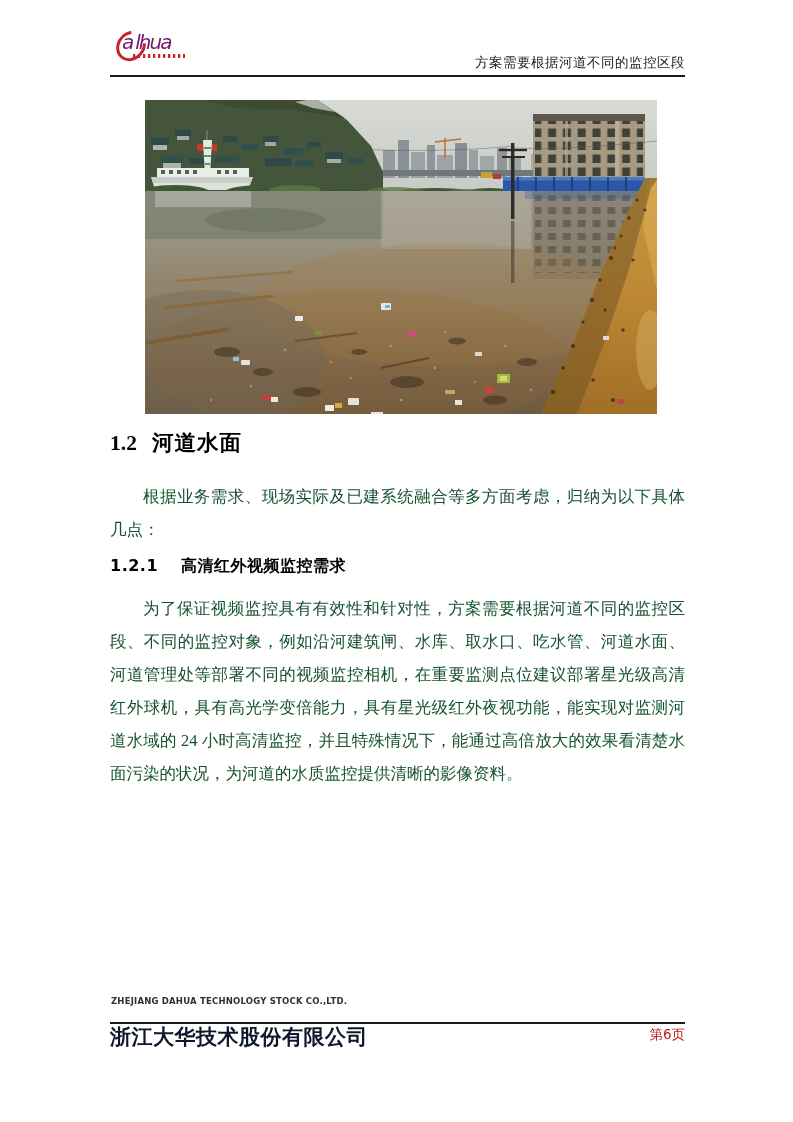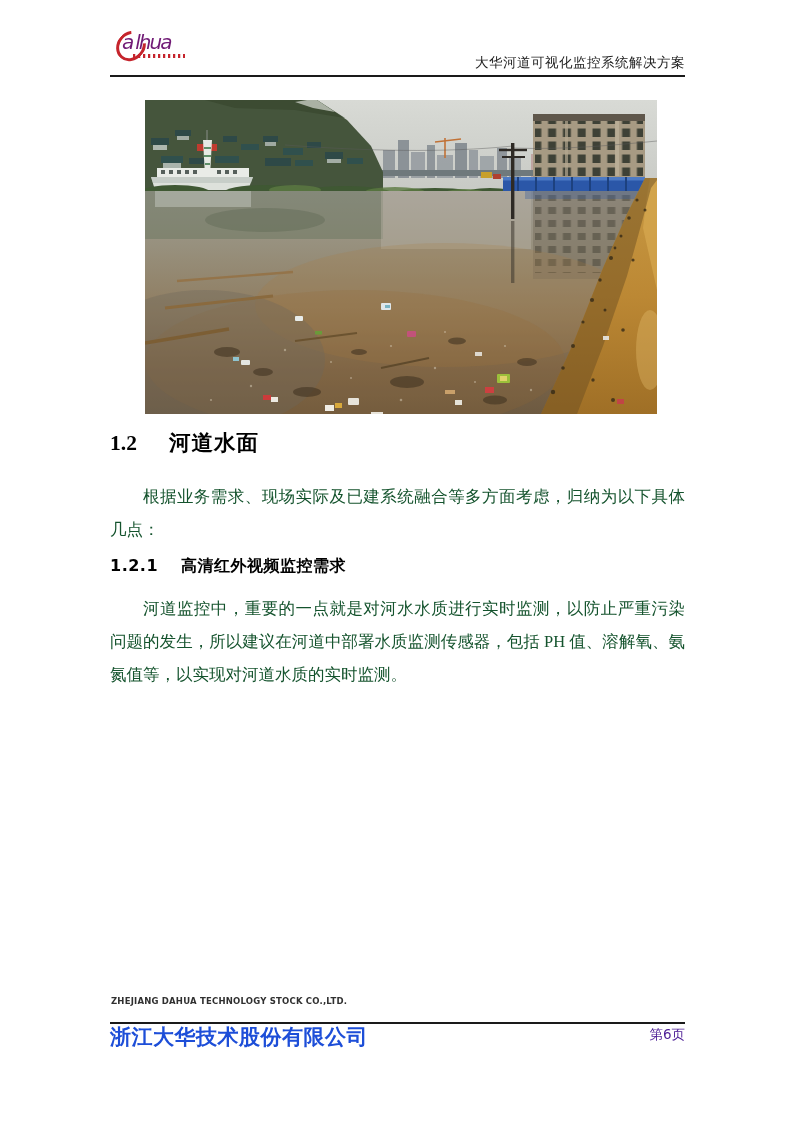"大华河道可视化监控系统解决方案" div.header-title { text: 大华河道可视化监控系统解决方案 -> 方案需要根据河道不同的监控区段 }
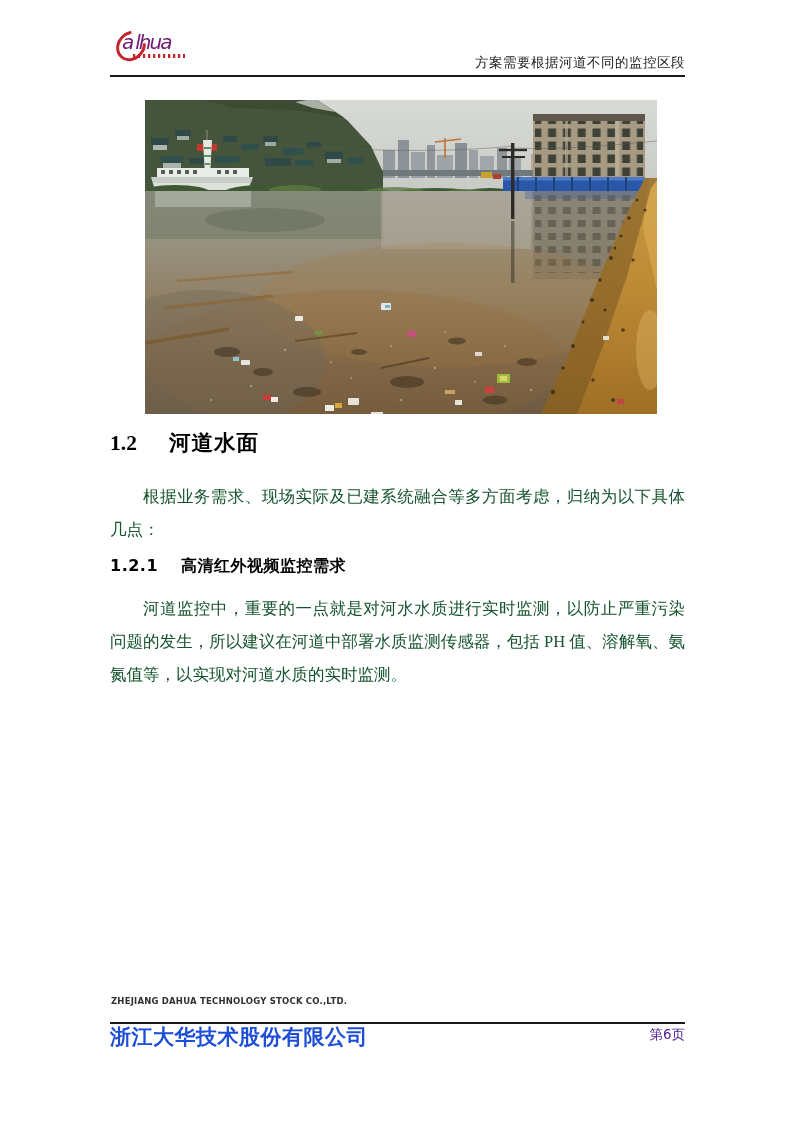"1.2" h1.sec .num { margin-right: 32px -> 15px }
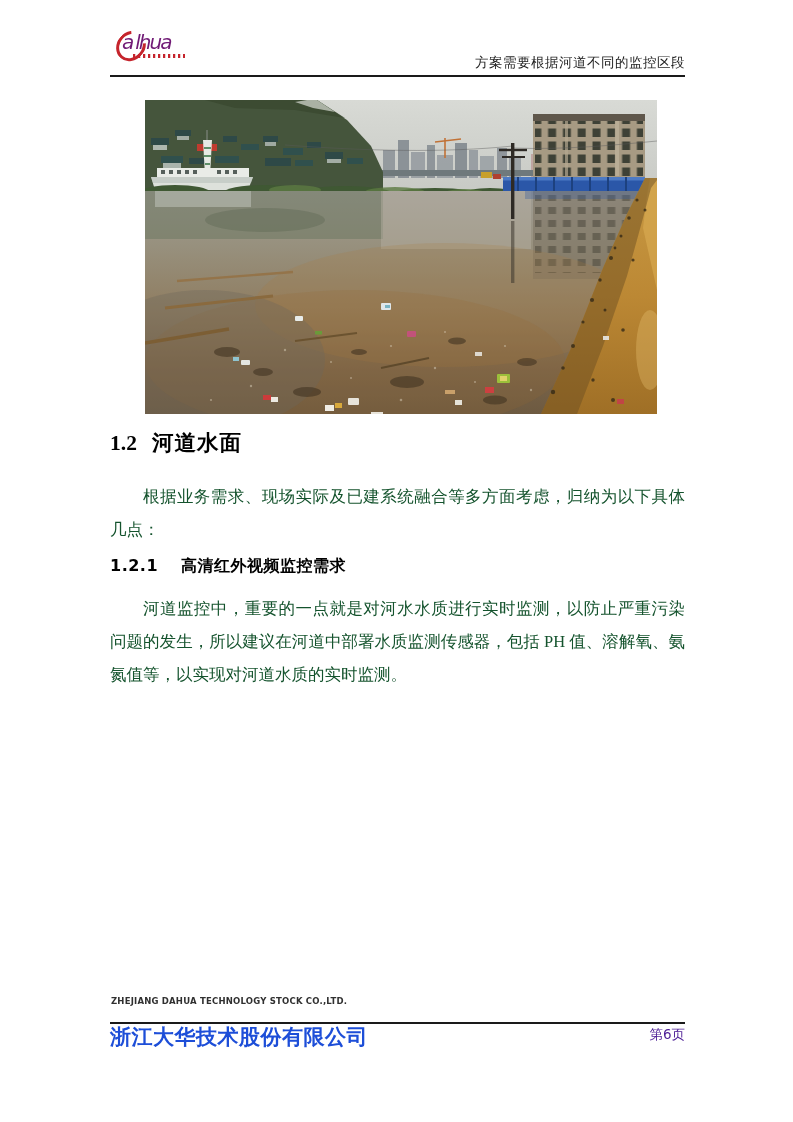"为了保证视频监控具有有效性和针对性，方案需要根据河道不同的监控区段、不同的监控对" p.body { html: none -> <p>为了保证视频监控具有有效性和针对性，方案需要根据河道不同的监控区段、不同的监控对象，例如沿河建筑闸、水库、取水口、吃水管、河道水面、河道管理处等部署不同的视频监控相机，在重要监测点位建议部署星光级高清红外球机，具有高光学变倍能力，具有星光级红外夜视功能，能实现对监测河道水域的 24 小时高清监控，并且特殊情况下，能通过高倍放大的效果看清楚水面污染的状况，为河道的水质监控提供清晰的影像资料。</p> }
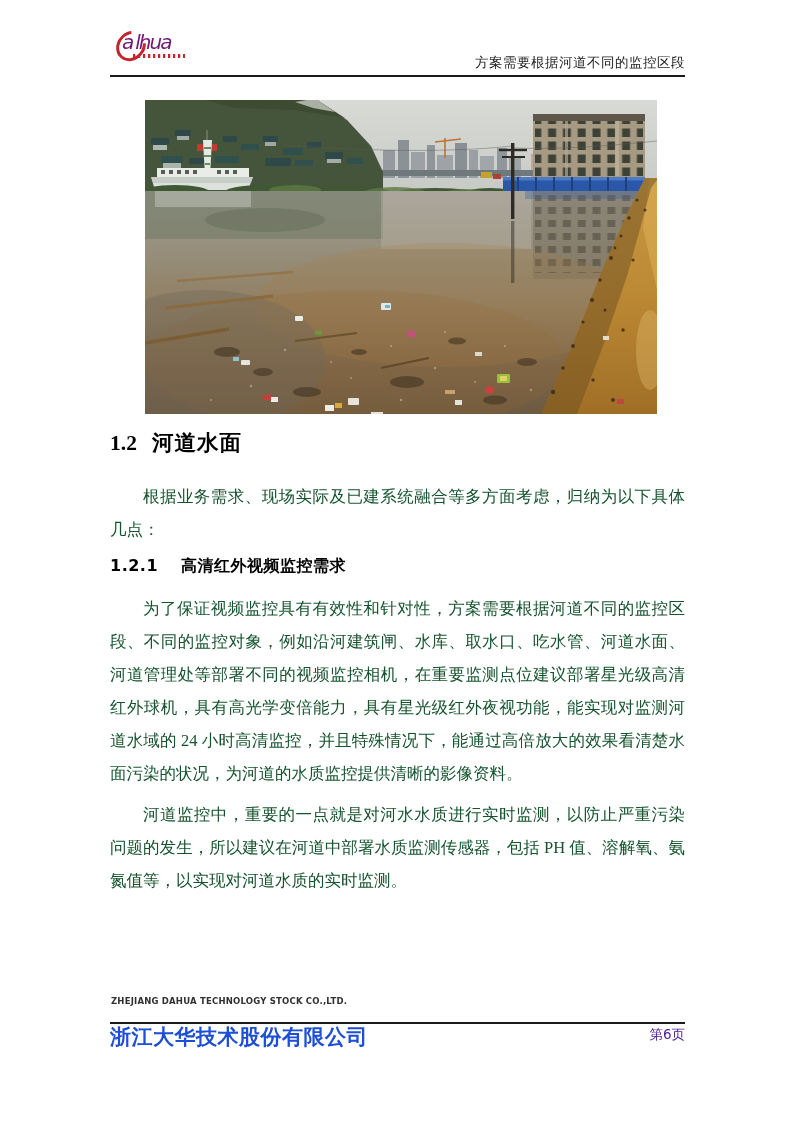"河道监控中，重要的一点就是对河水水质进行实时监测，以防止严重污染问题的发生，所以" p.body { html: <p>河道监控中，重要的一点就是对河水水质进行实时监测，以防止严重污染问题的发生，所以建议在河道中部署水质监测传感器，包括 PH 值、溶解氧、氨氮值等，以实现对河道水质的实时监测。</p> -> none }
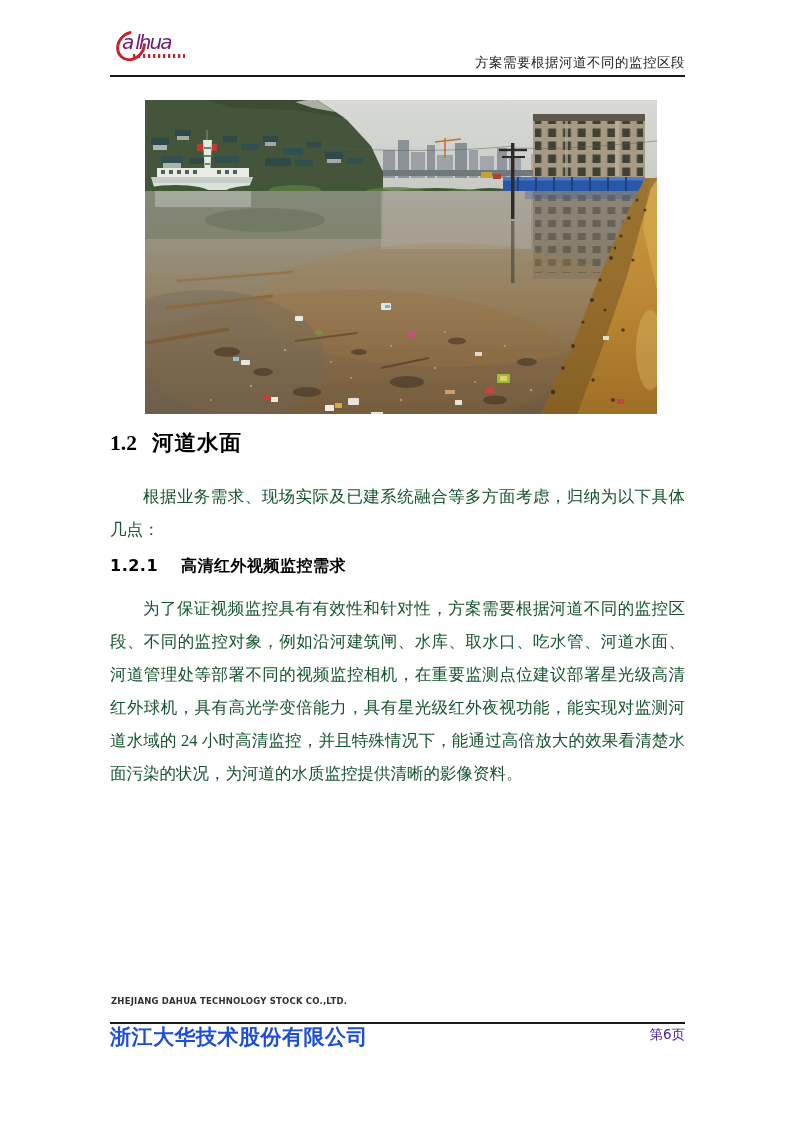"浙江大华技术股份有限公司" .company-cn { color: #1d4ed8 -> #0f172a }
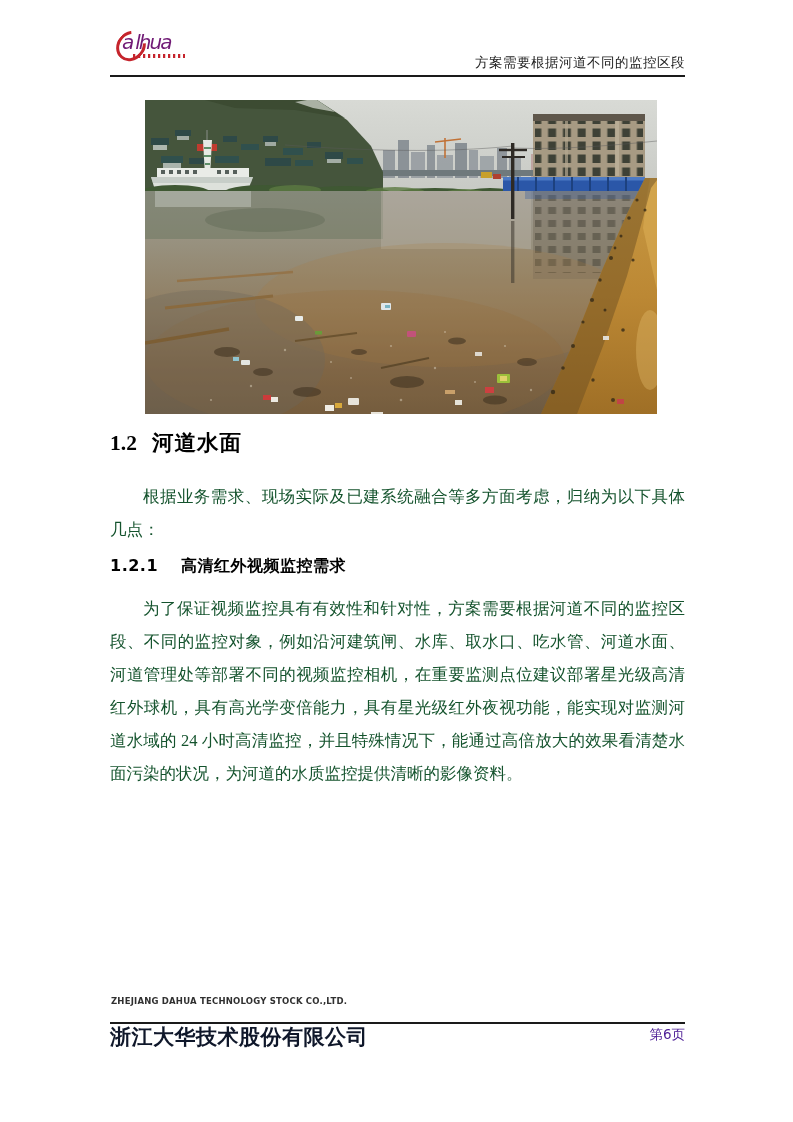"第6页" .page-num { color: #4c1d95 -> #b91c1c }
